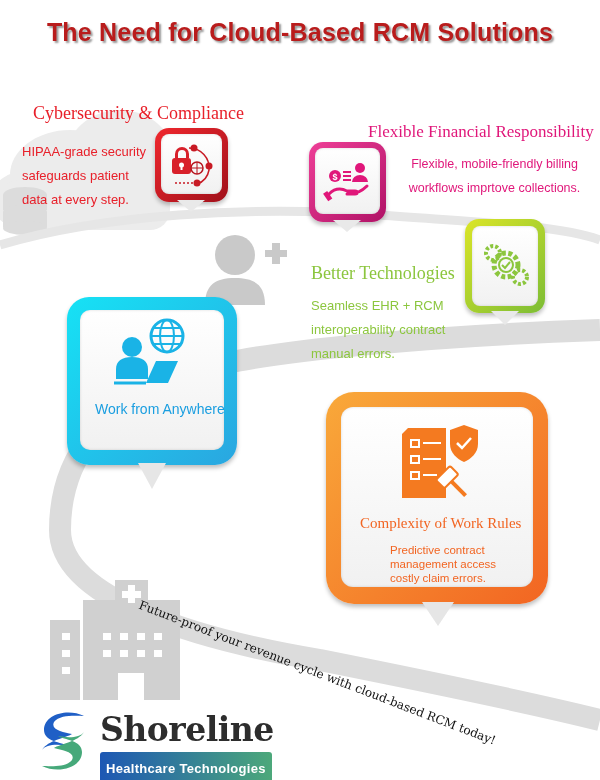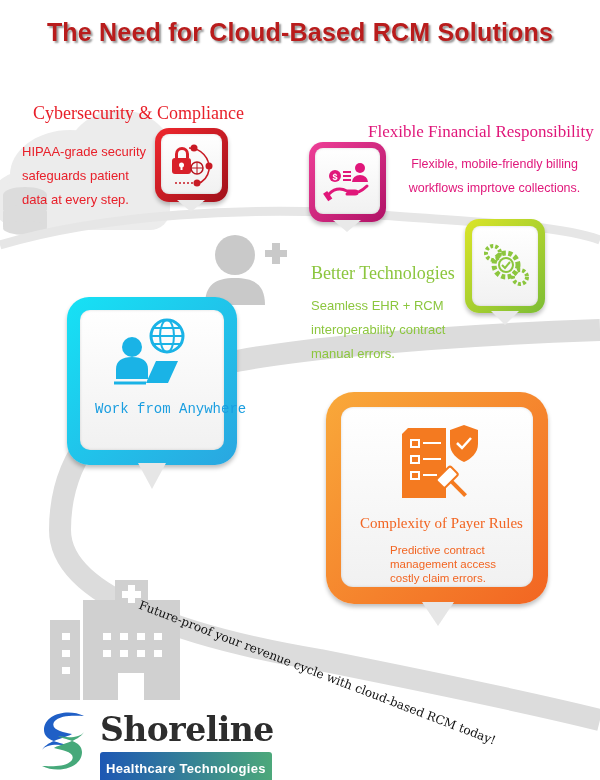"Work from Anywhere" div.abs { font-family: Liberation Mono, monospace -> Liberation Sans, sans-serif }
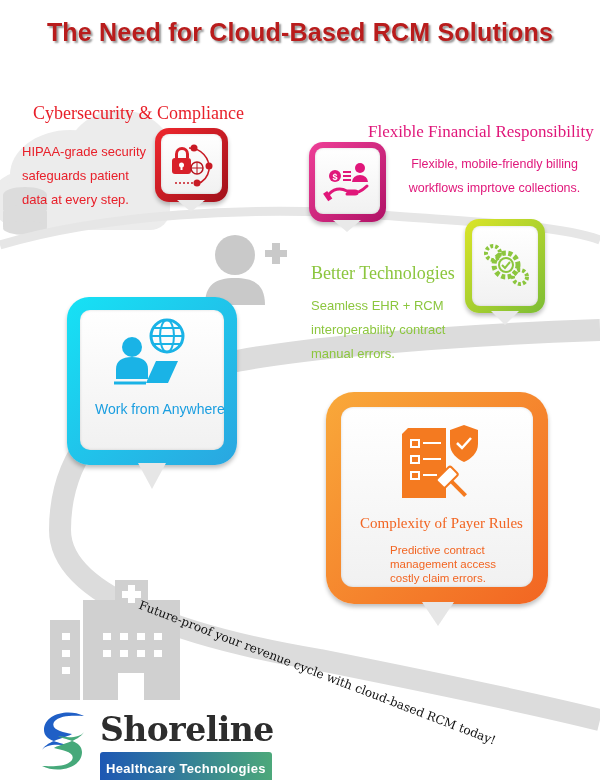"Complexity of Payer Rules" div.abs { text: Payer -> Work }
